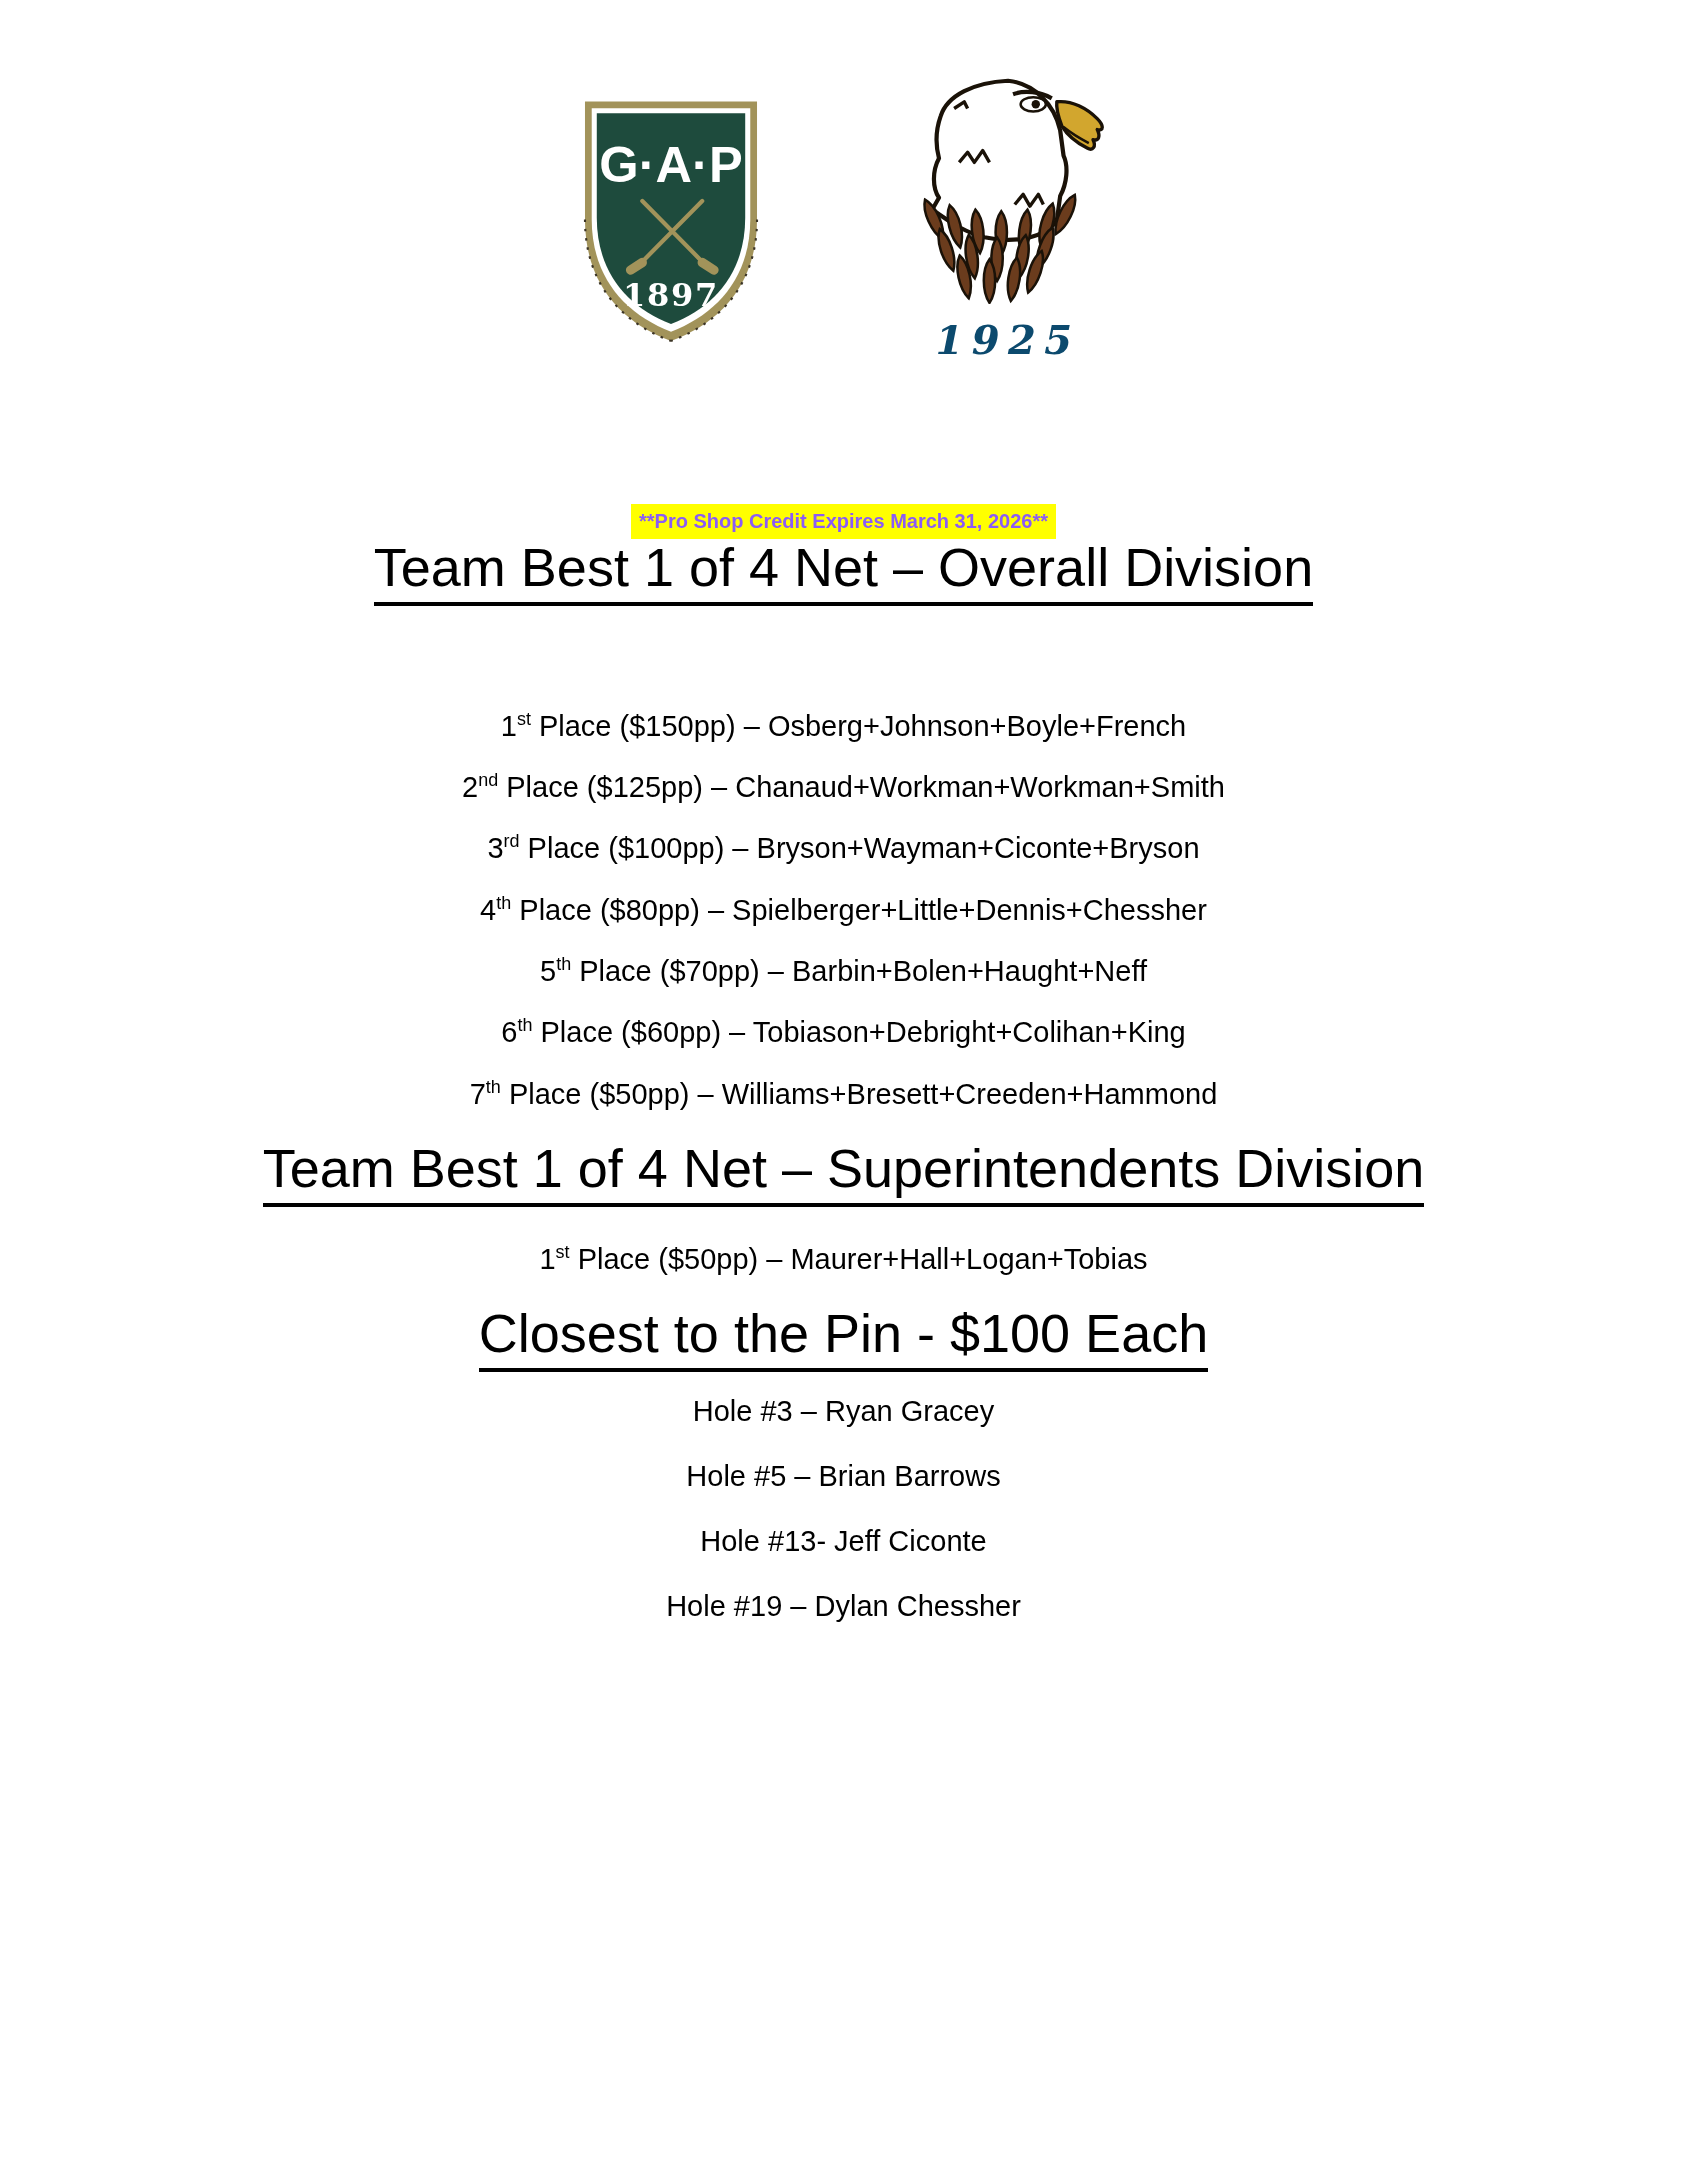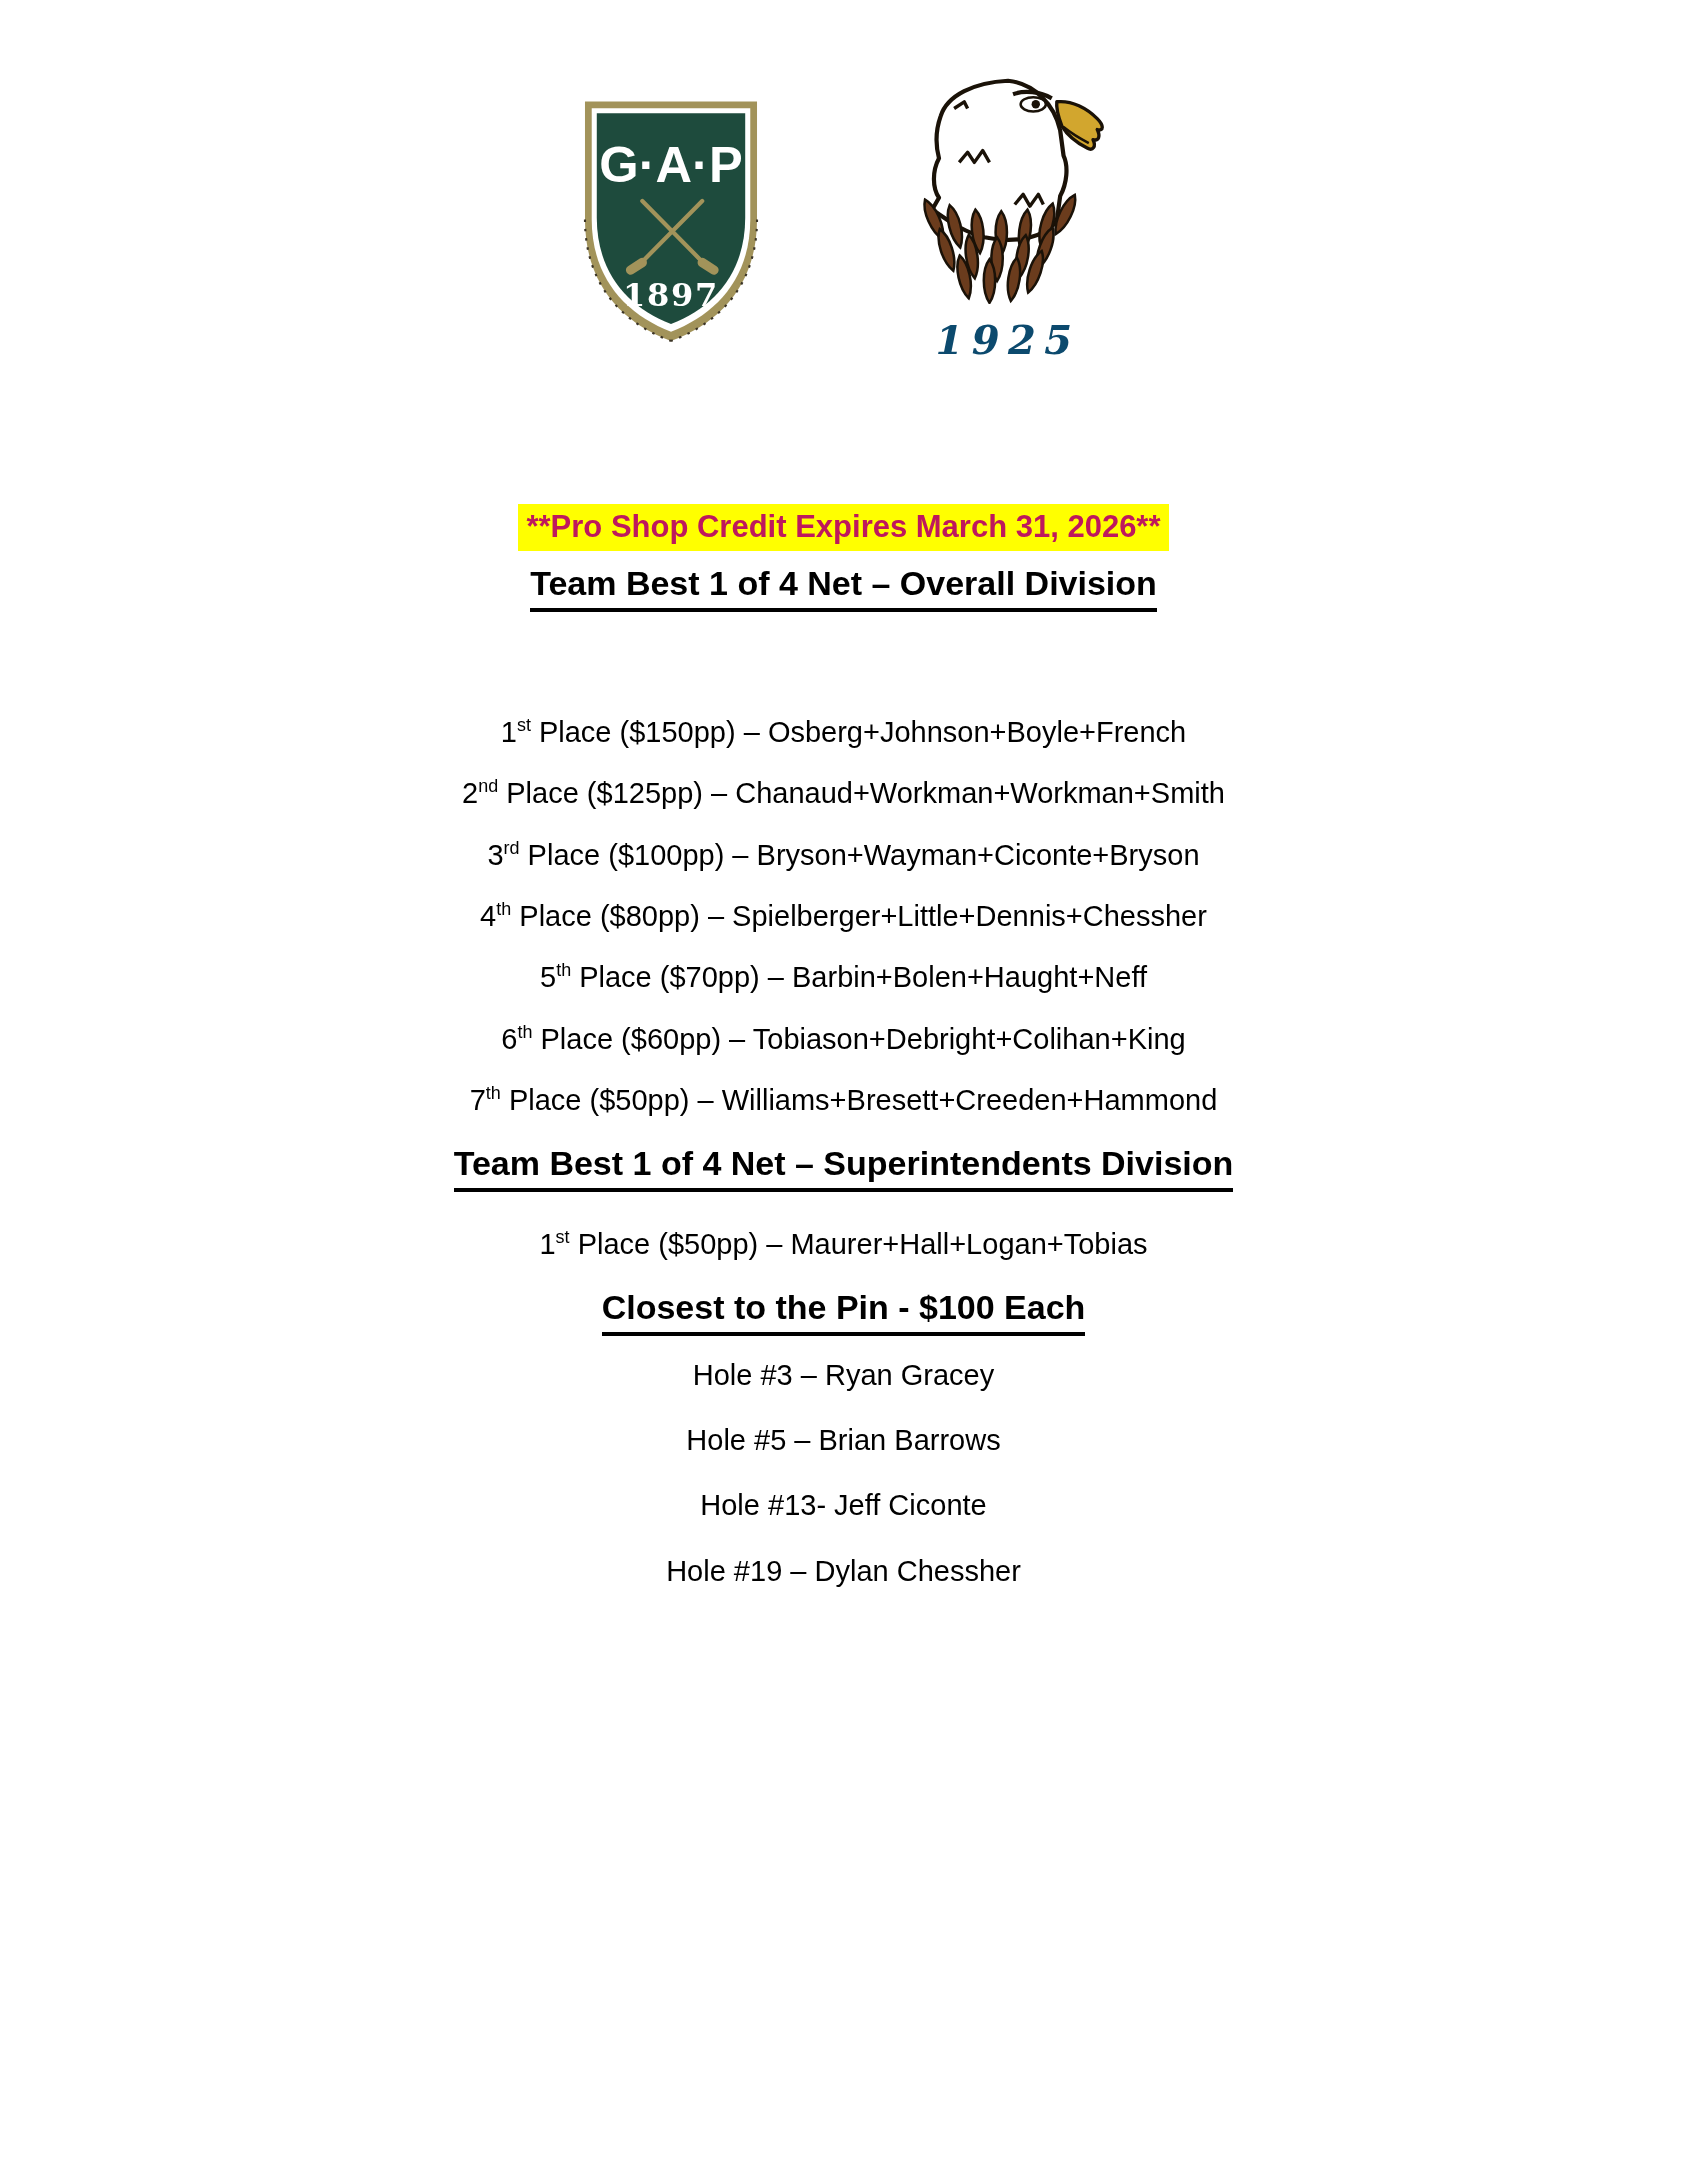"**Pro Shop Credit Expires March" .notice { color: #be185d -> #8b5cf6; font-size: 31px -> 20px }
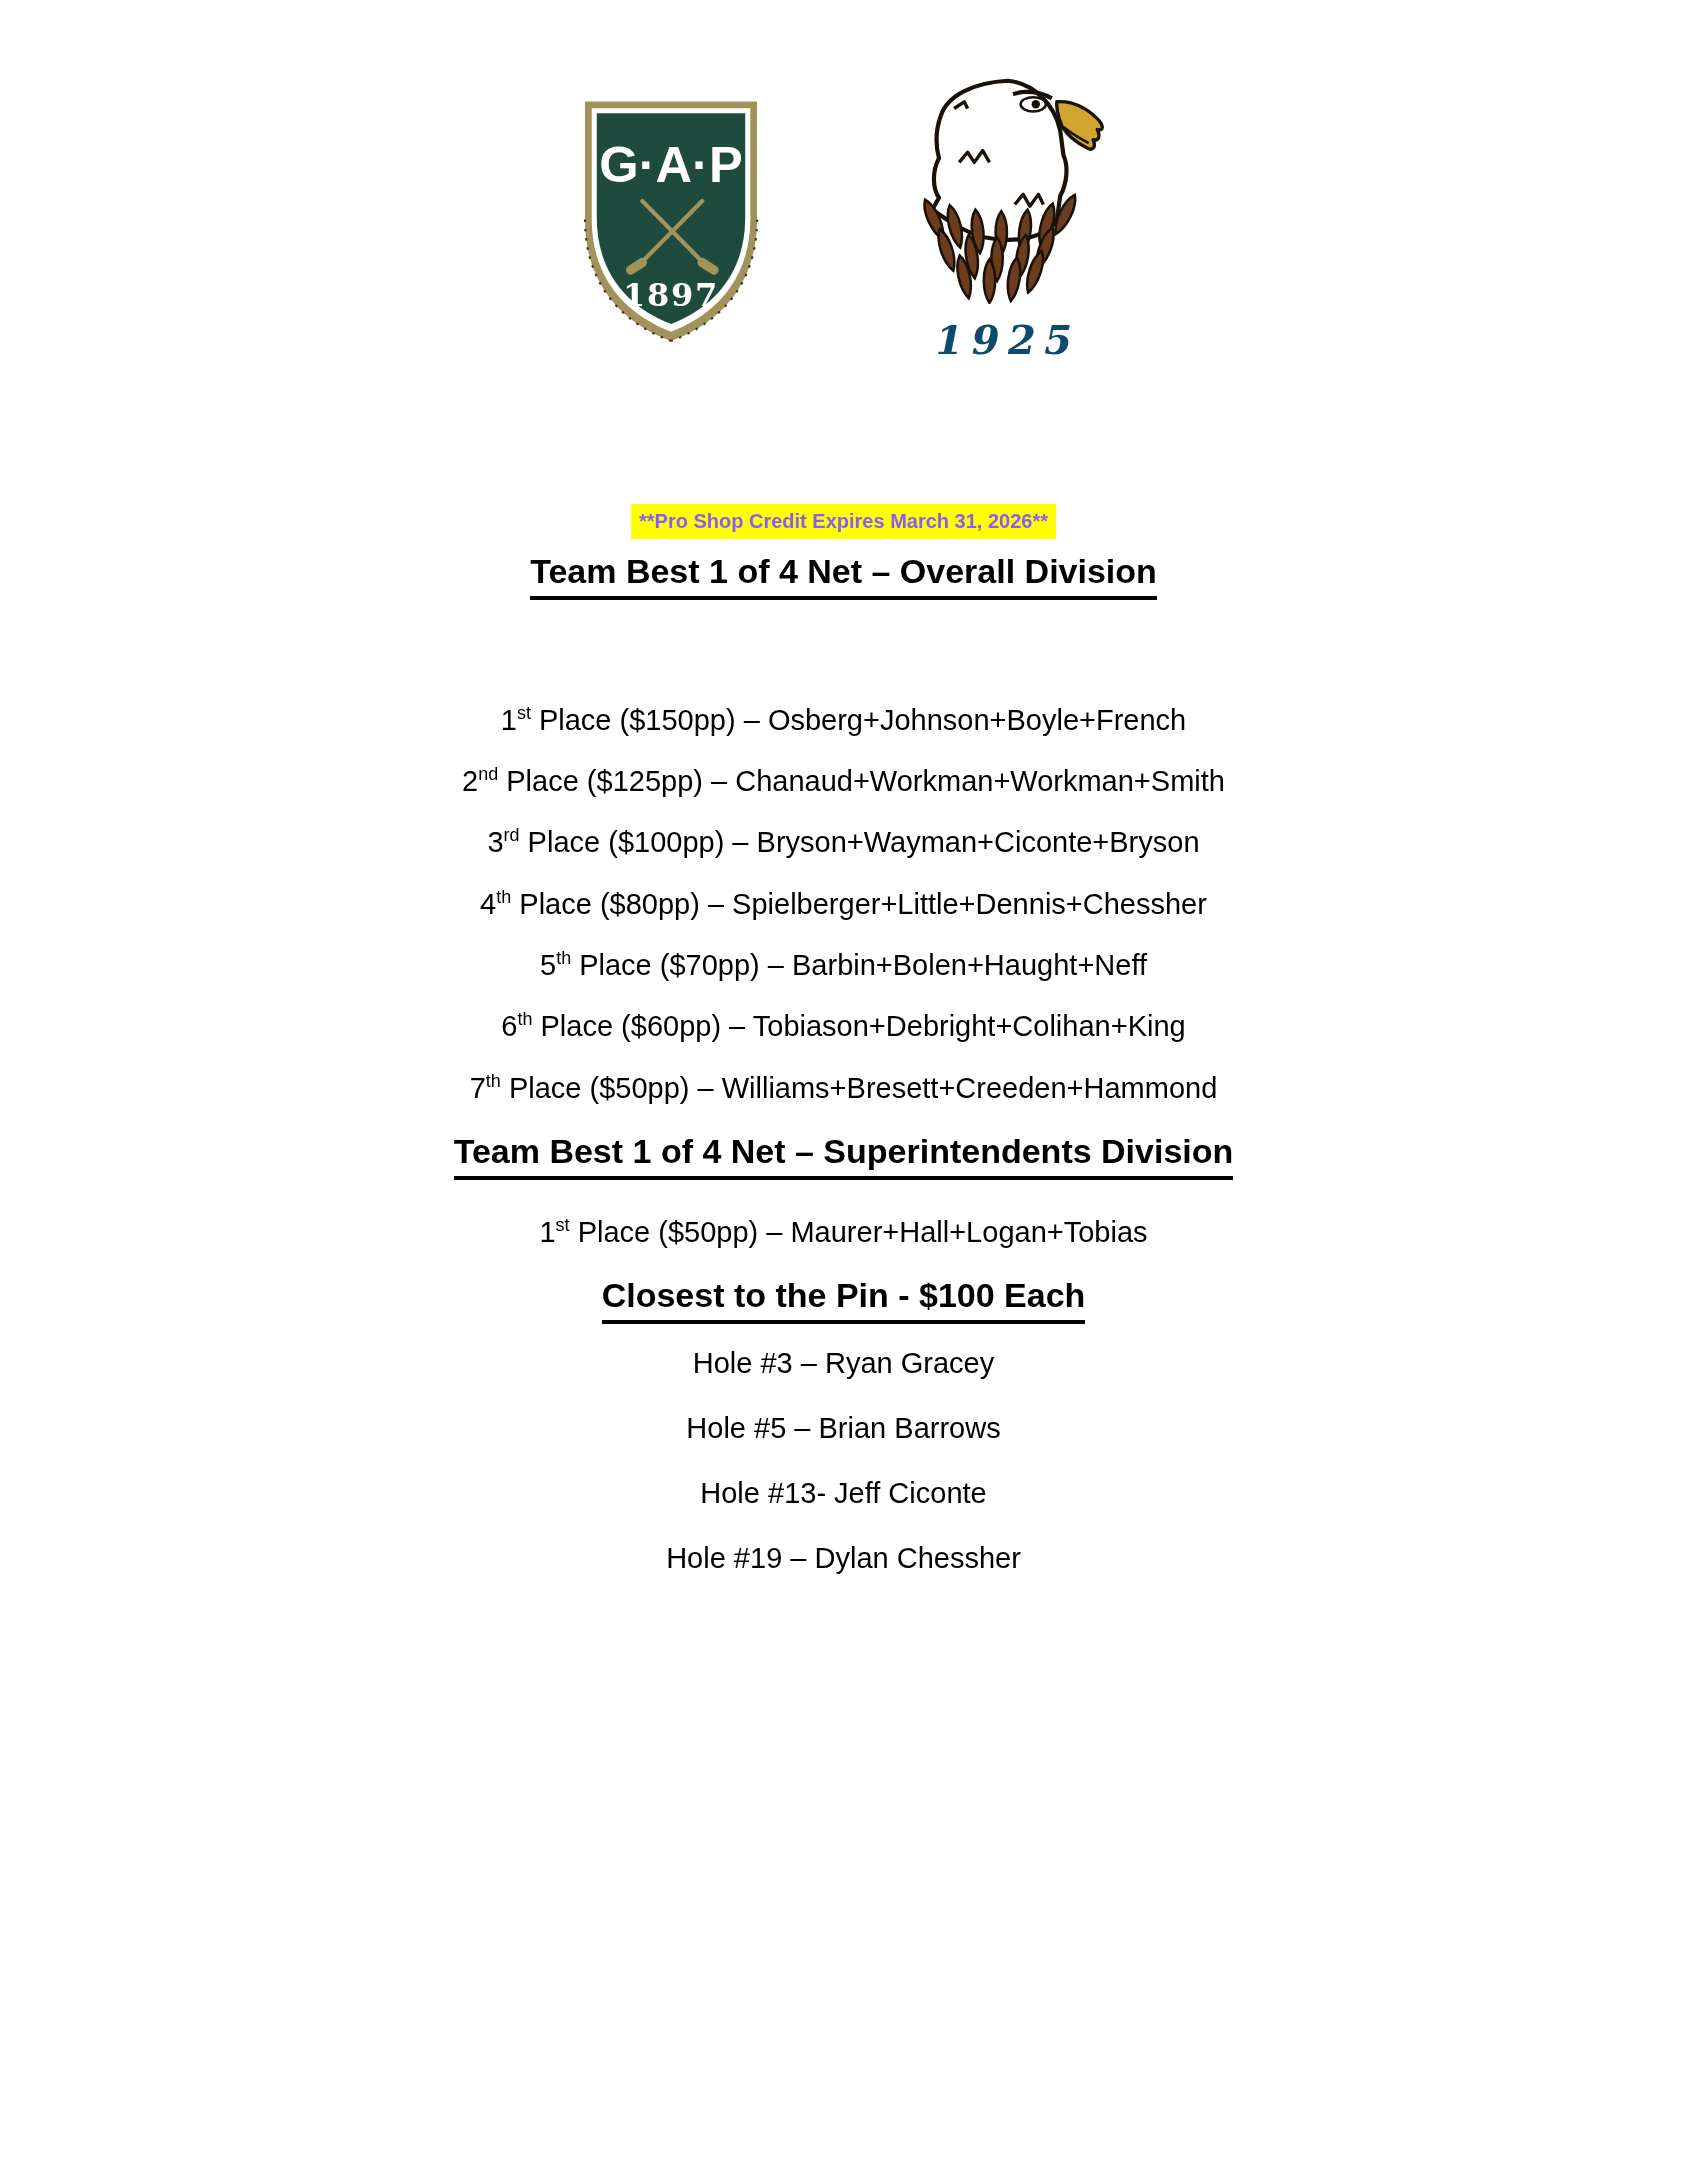"Team Best 1 of 4" h1.sec-title { font-size: 34px -> 54px; font-weight: 700 -> 400; margin: 15px -> 0 }
